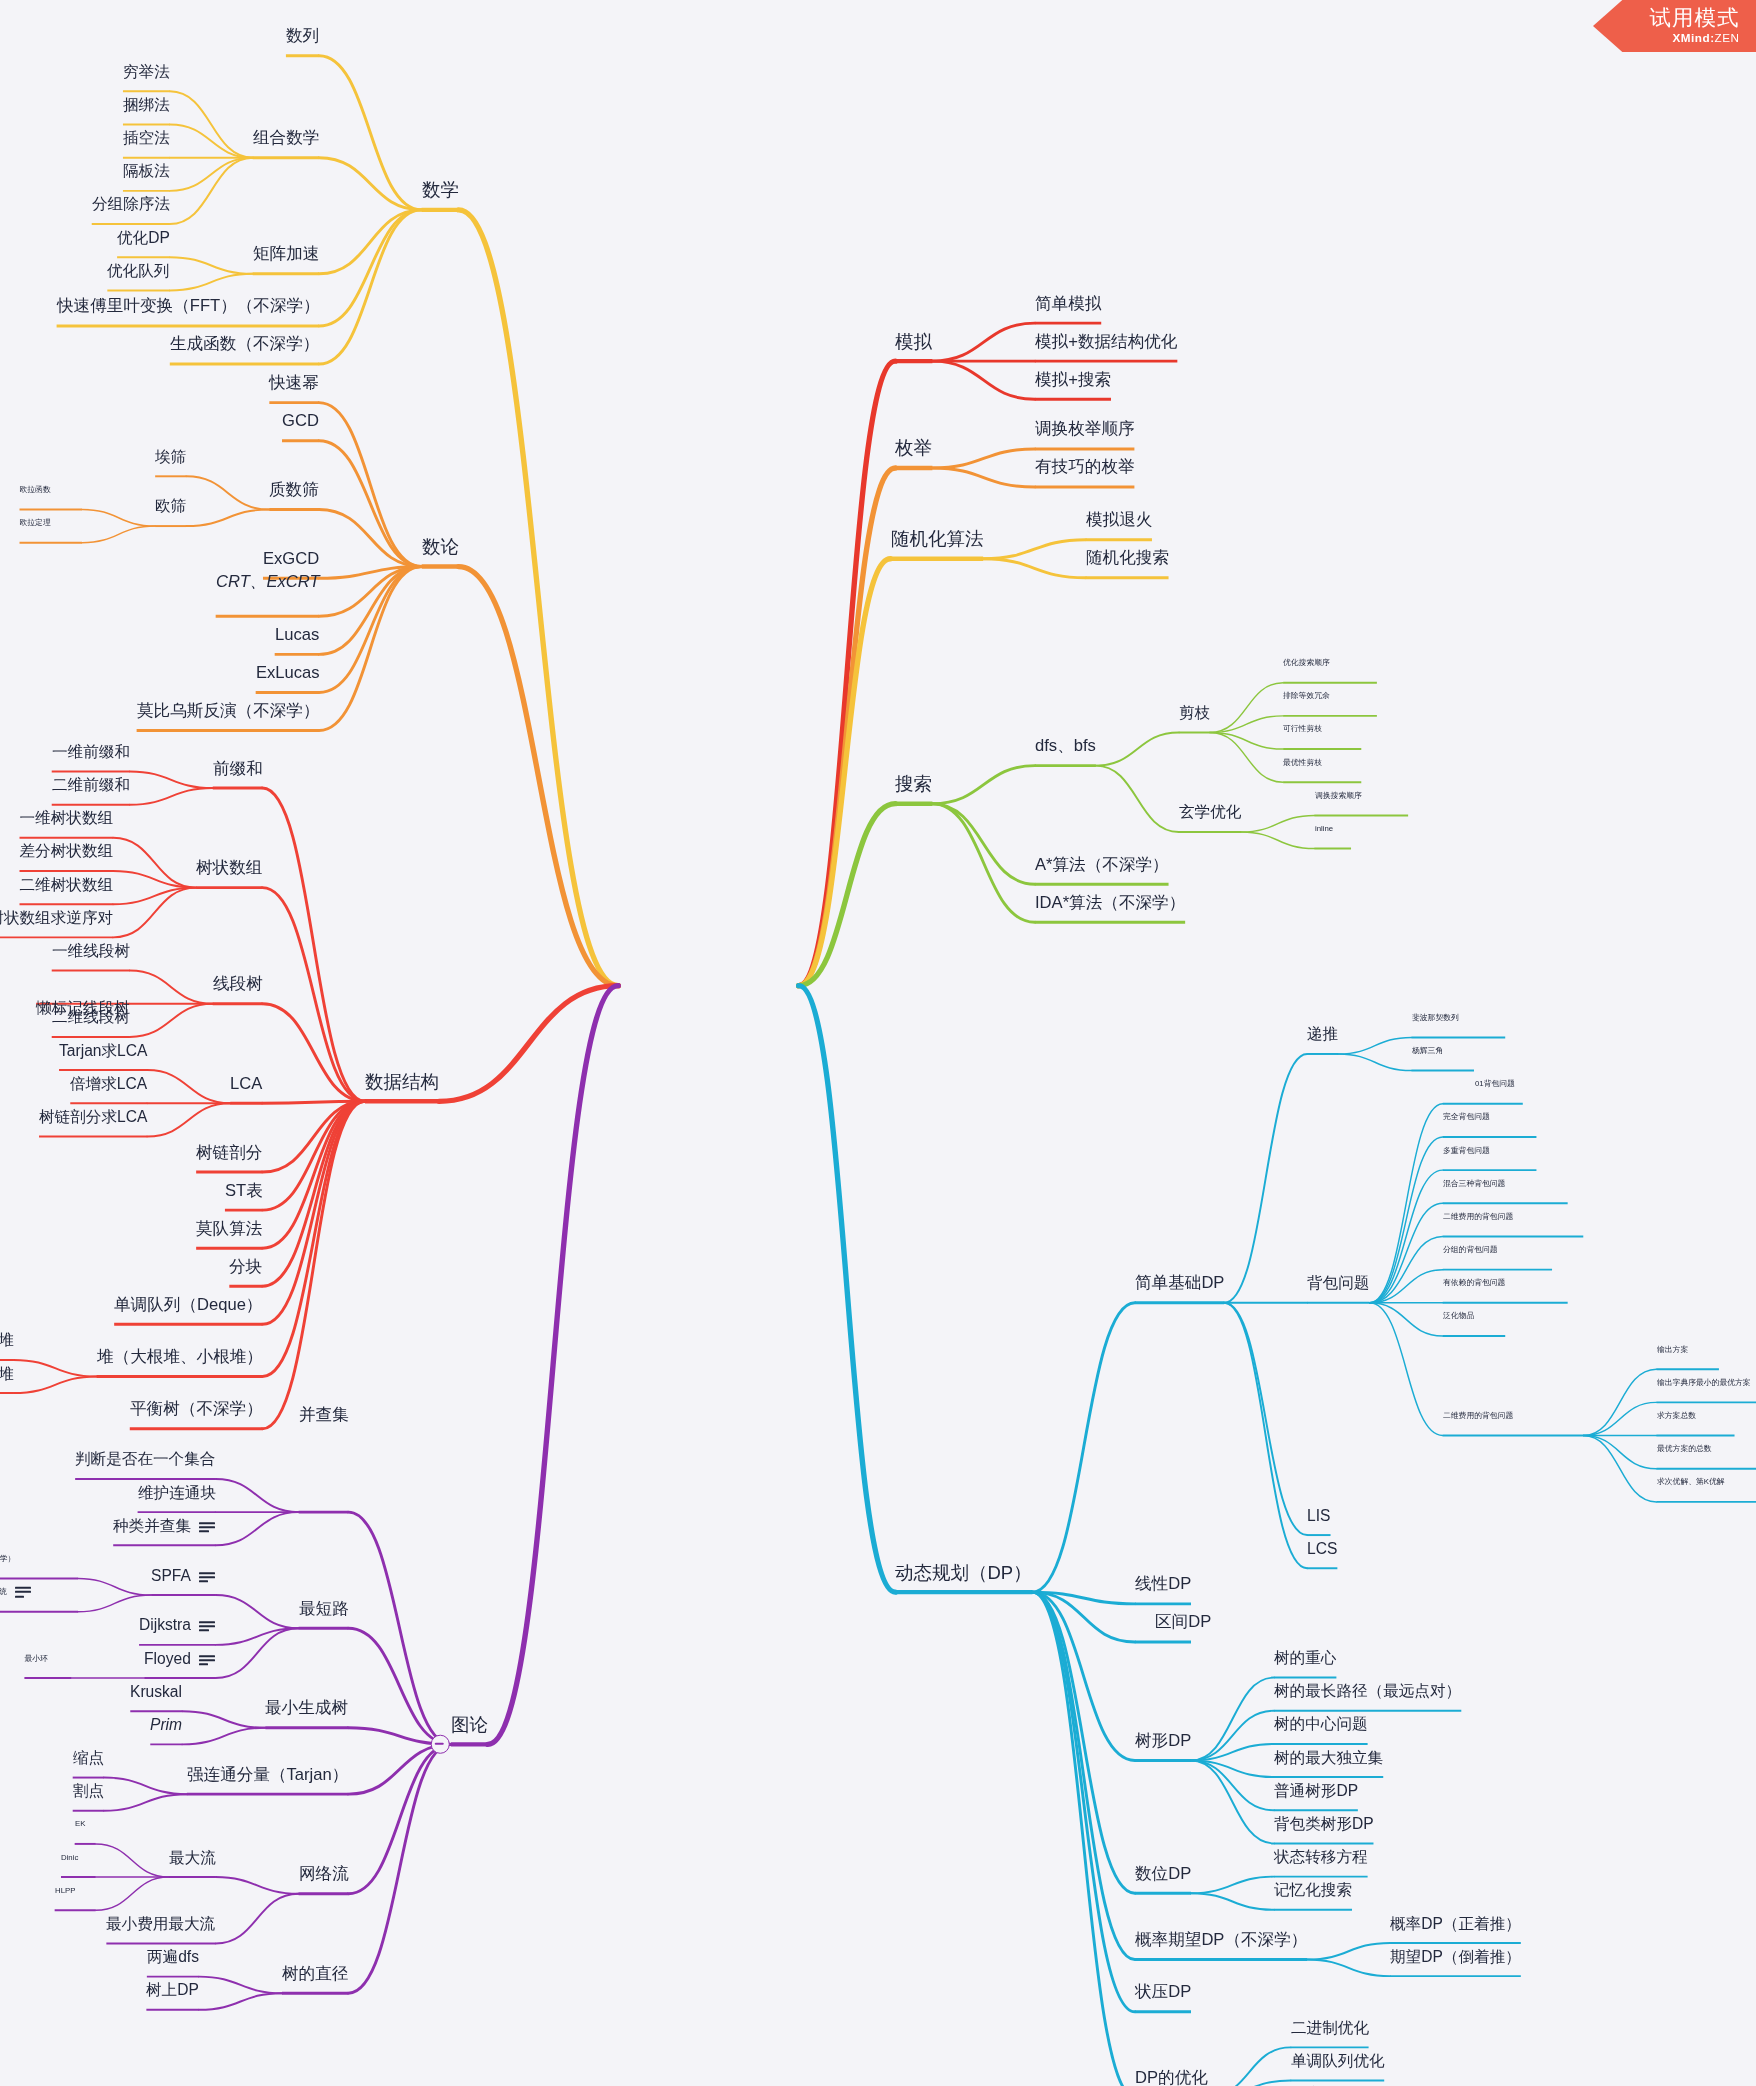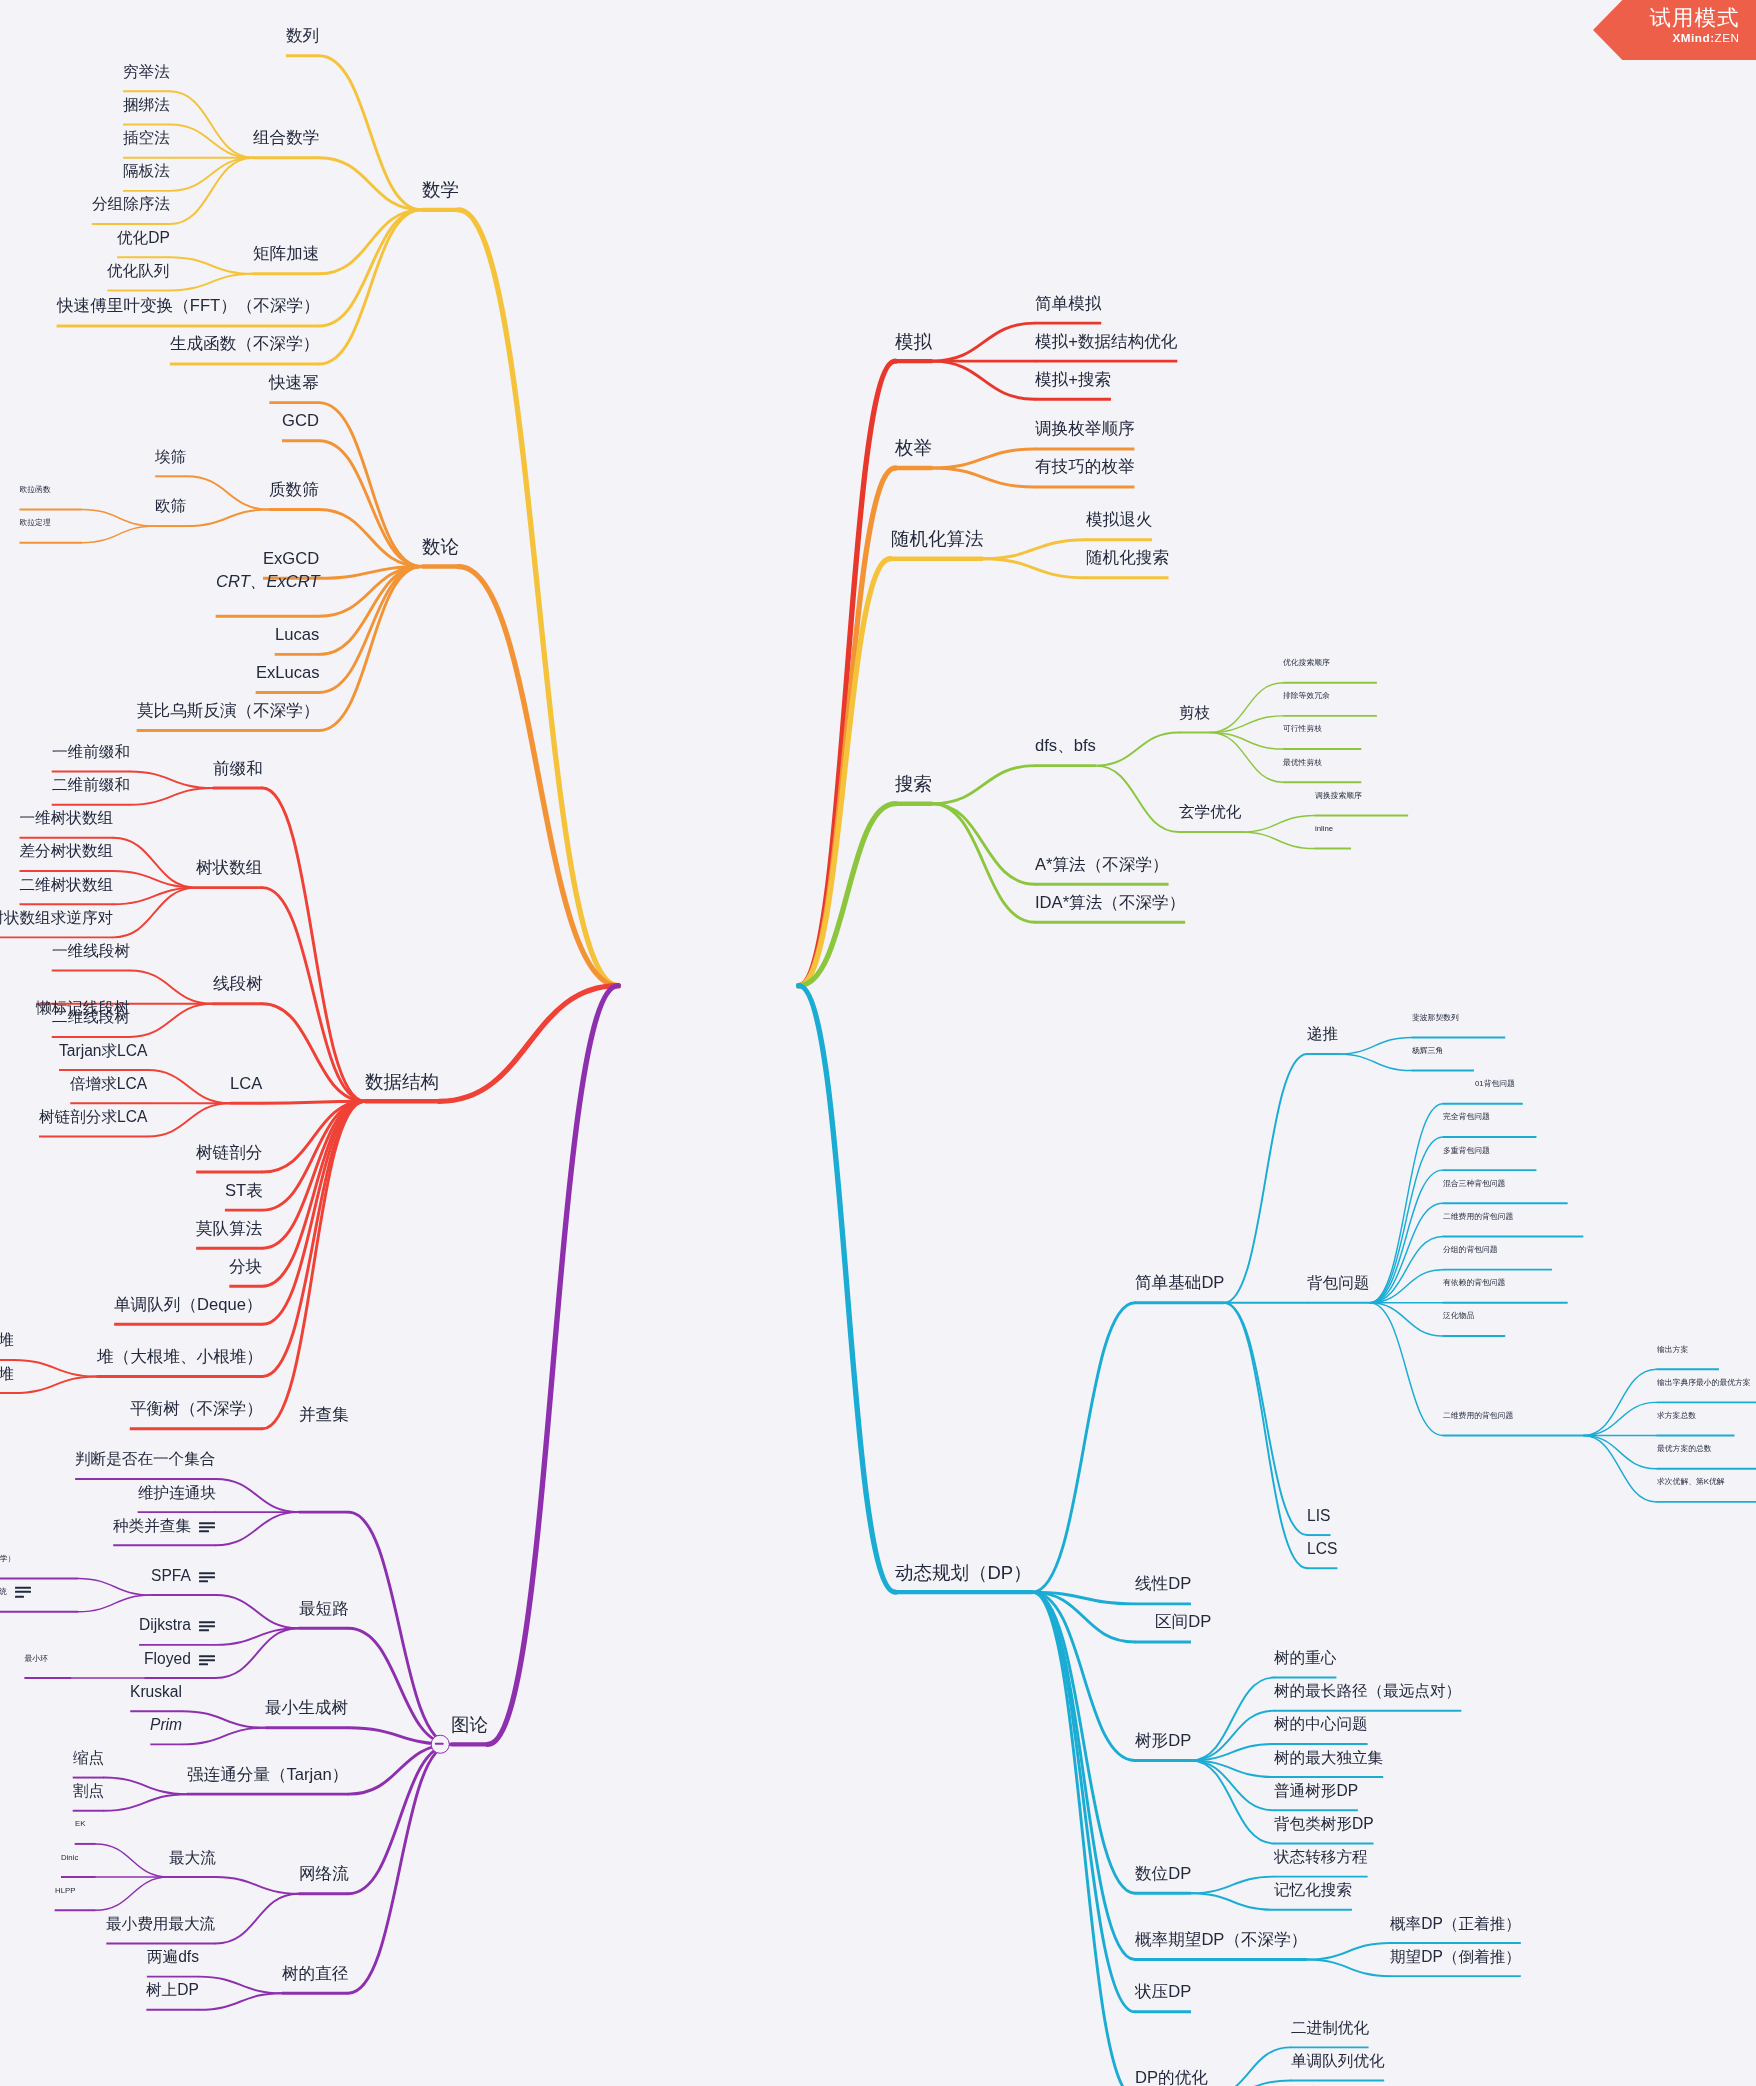"试用模式" #trial-badge { height: 60px -> 52px }
